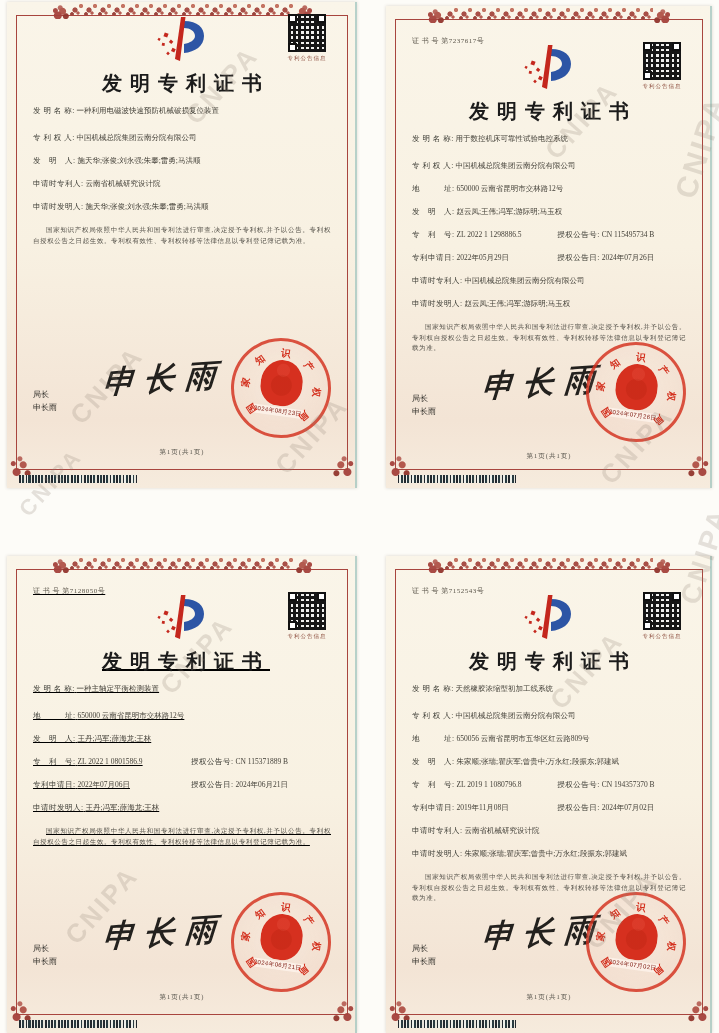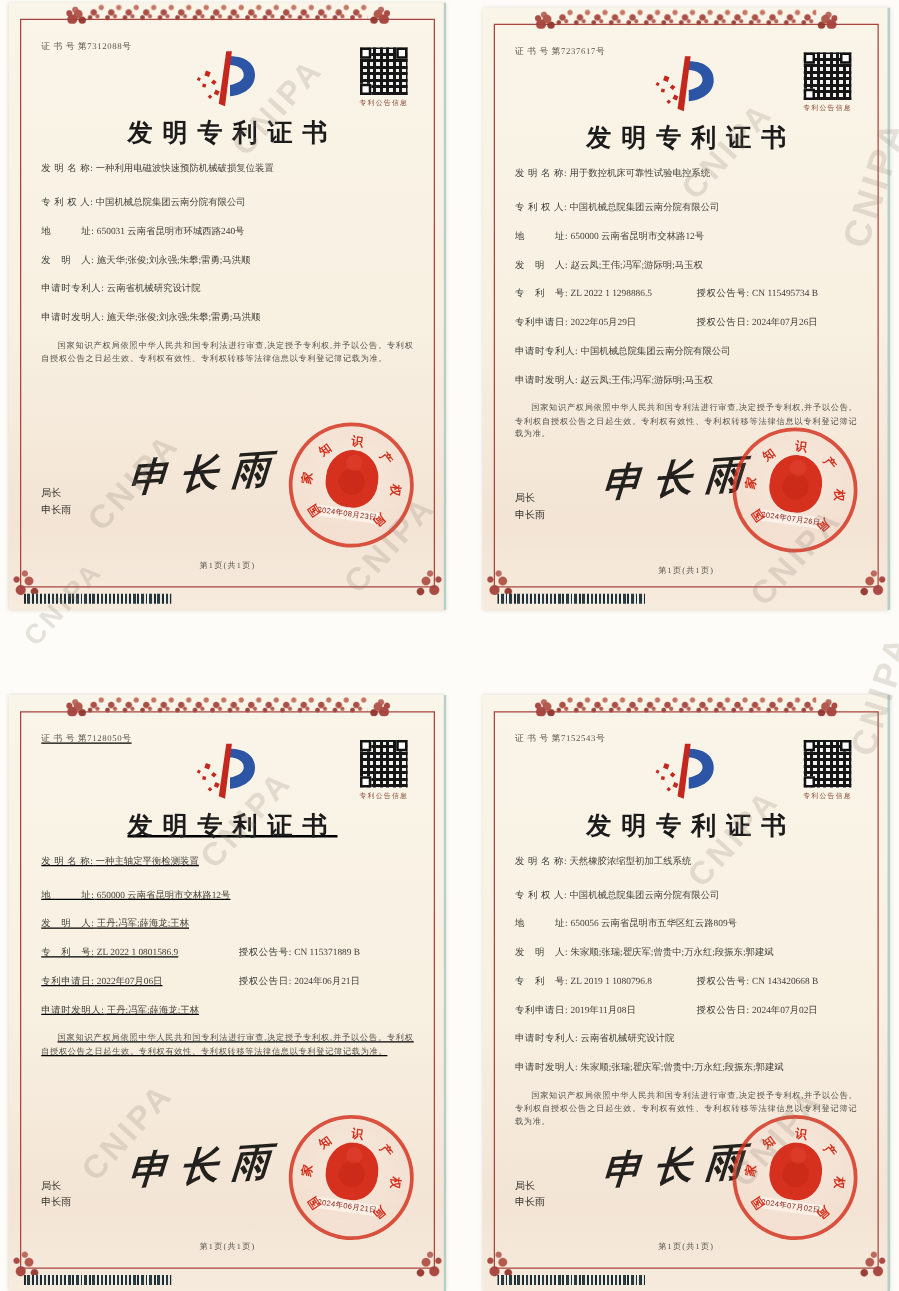"证 书 号 第7312088号" div.cert-no { html: <div>证 书 号 第7312088号</div> -> none }
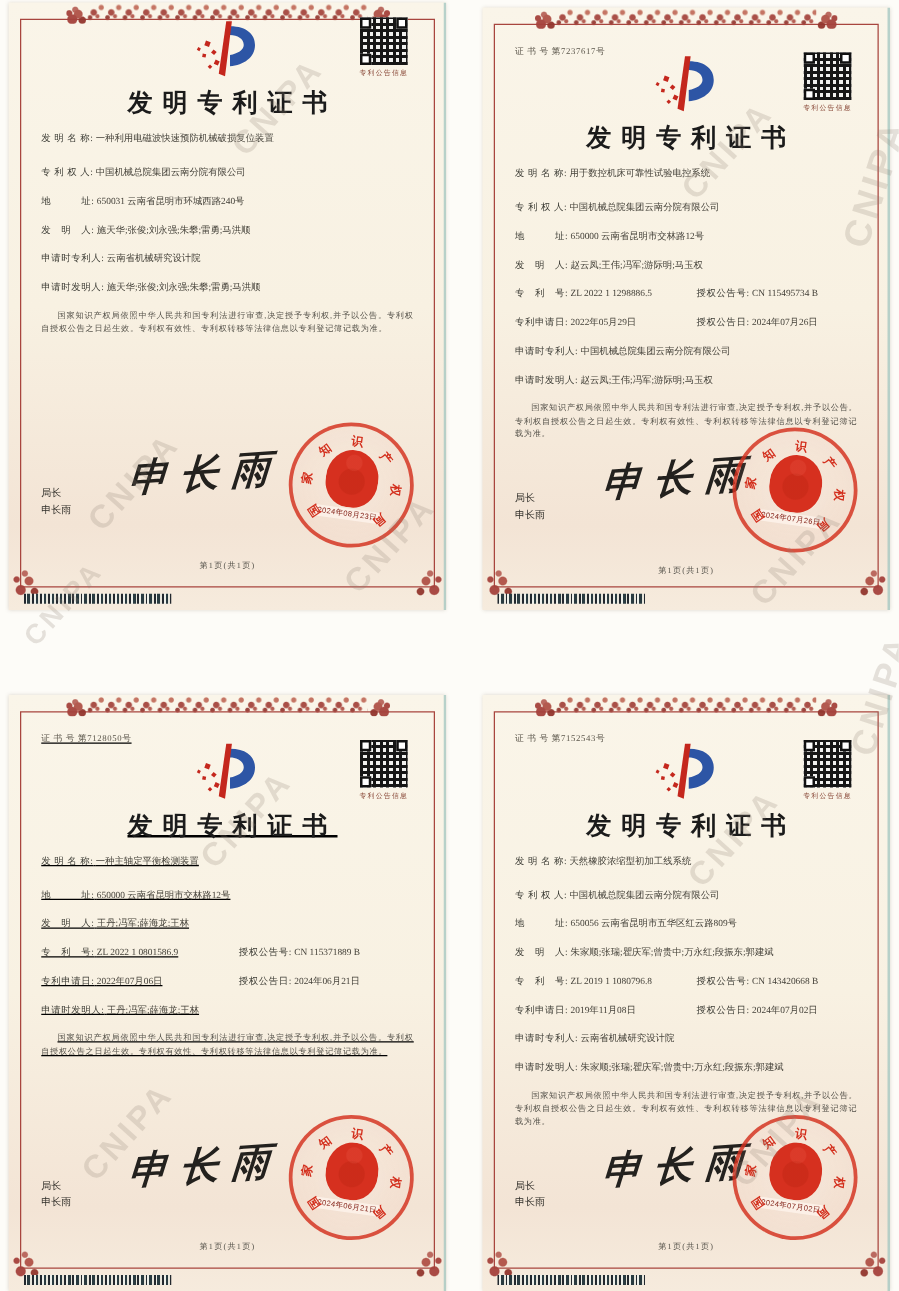"地 址: 650031 云南省昆明市环城西路240号" div.frow { html: <div> <span>地 址:</span> <span>650031 云南省昆明市环城西路240号</span> </div> -> none }
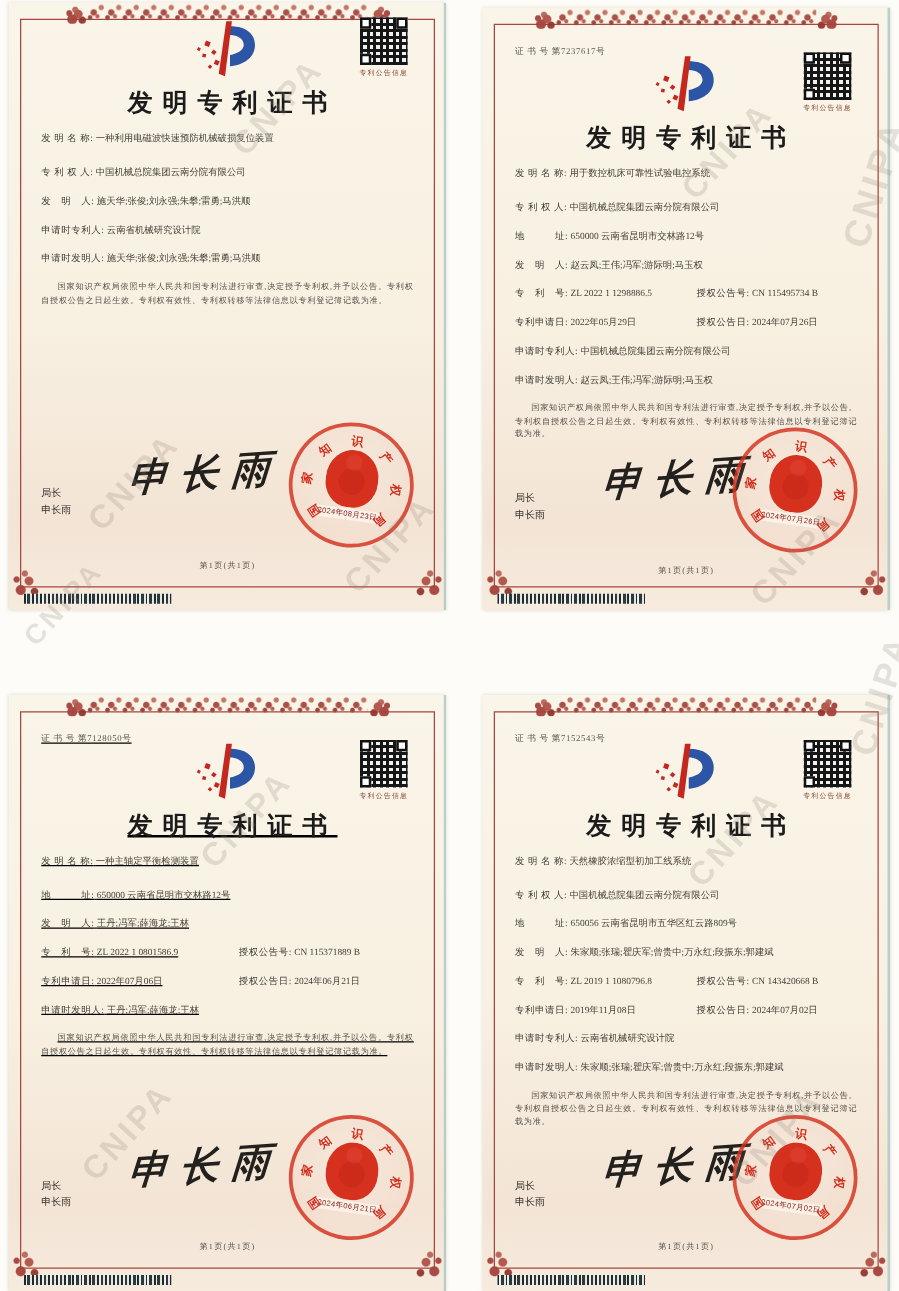"CN 143420668 B" span { text: 143420668 -> 194357370 }
